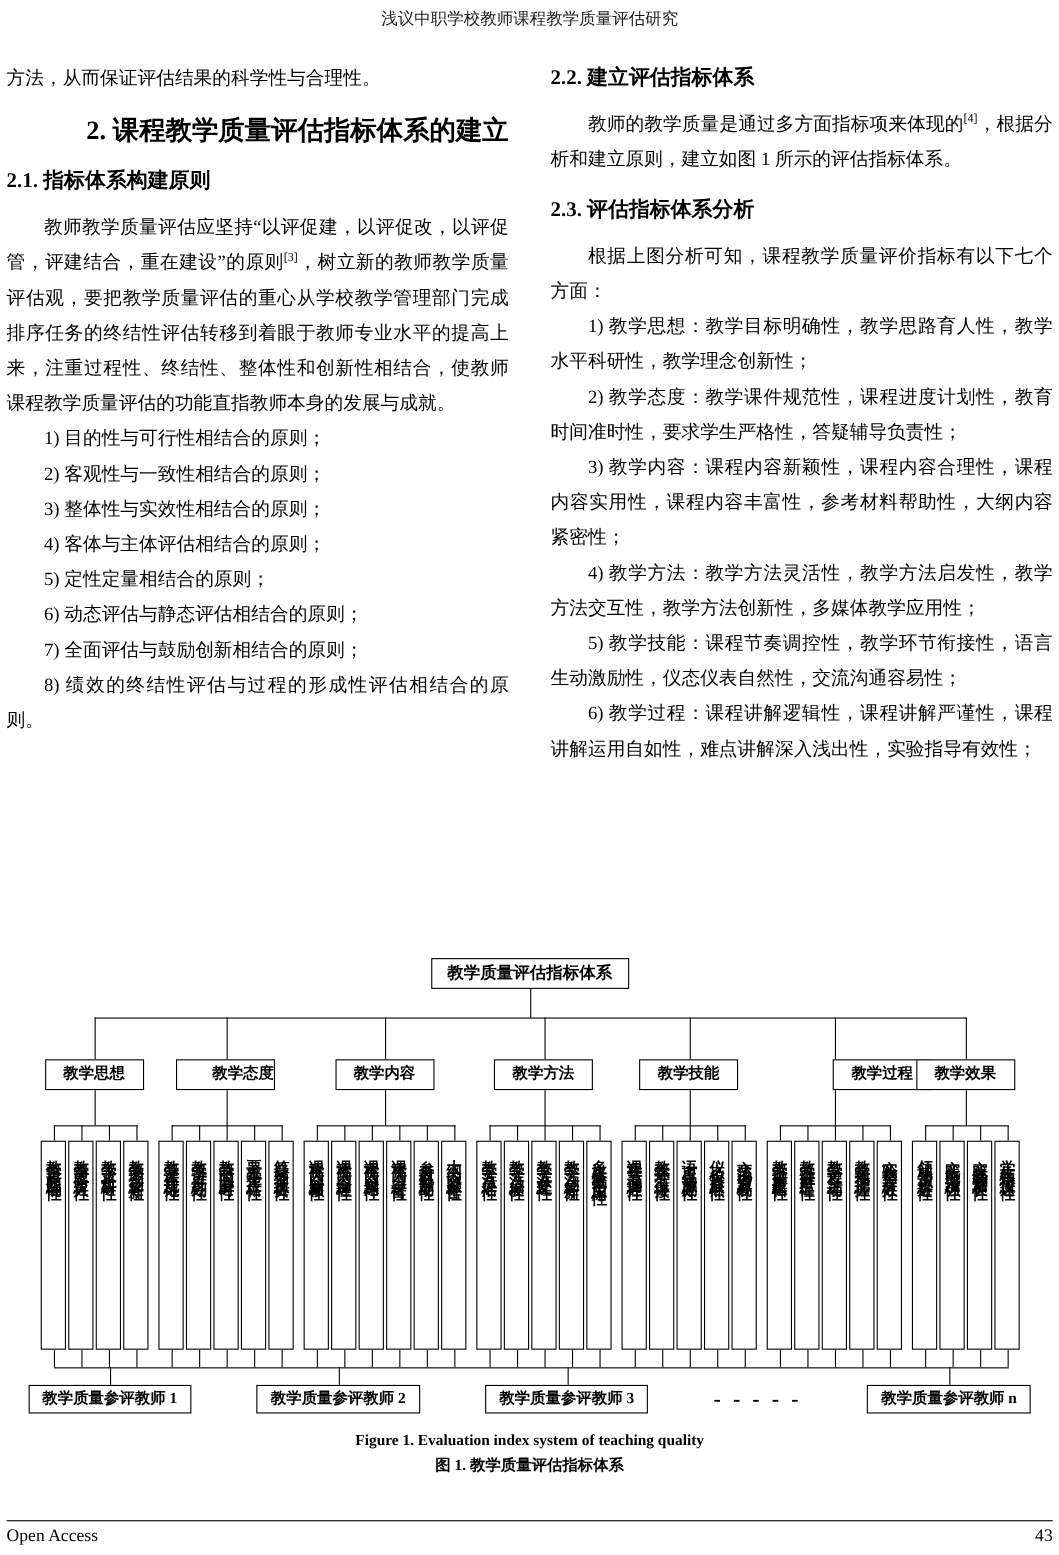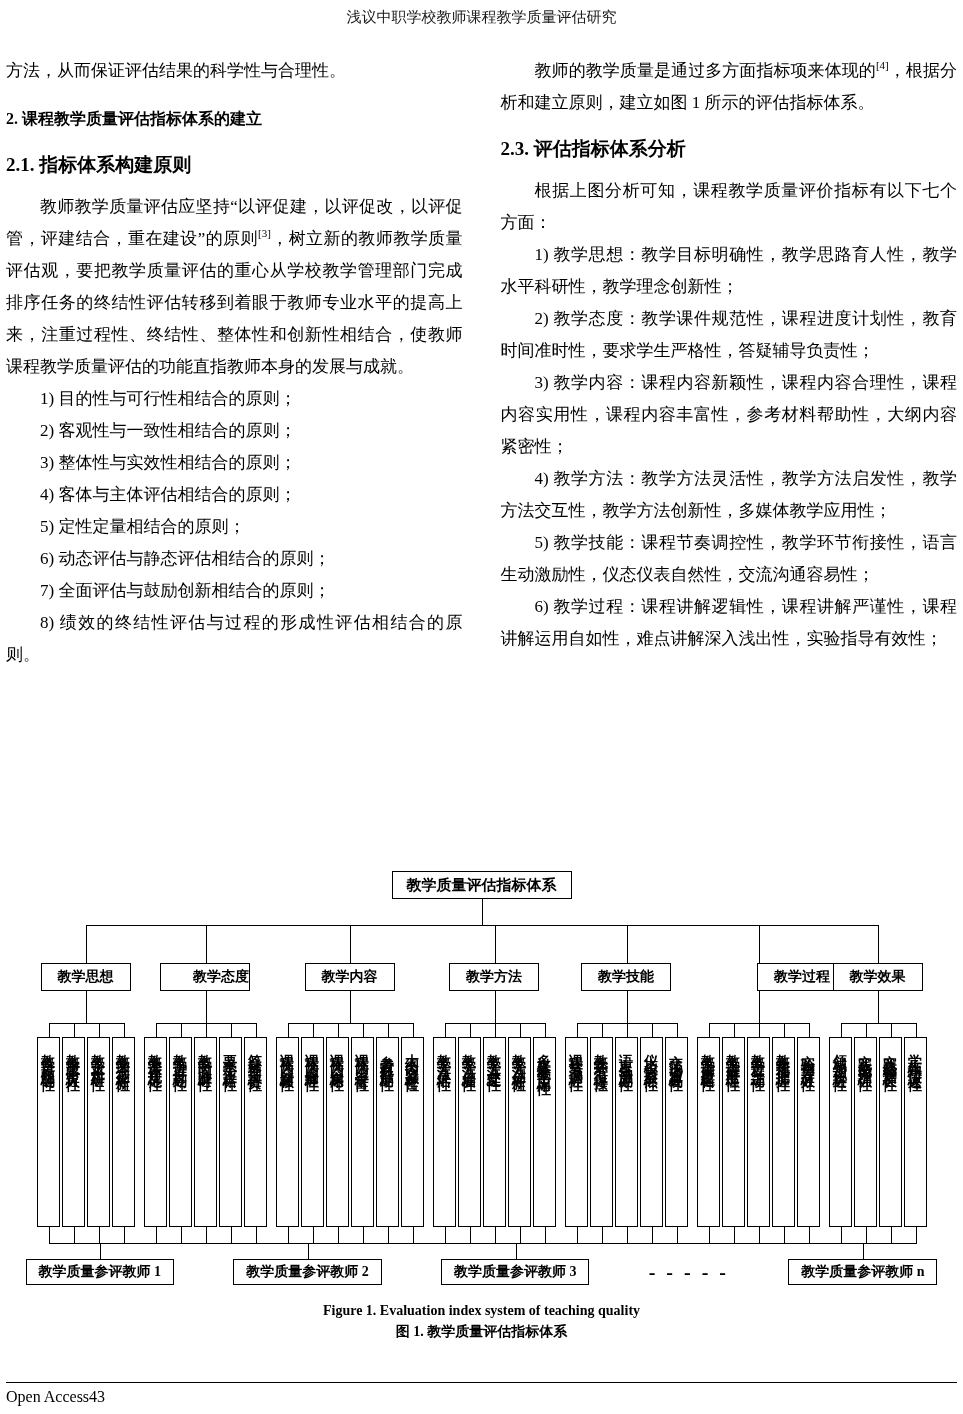"2.2. 建立评估指标体系" h3.h3 { html: none -> <h3>2.2. 建立评估指标体系</h3> }
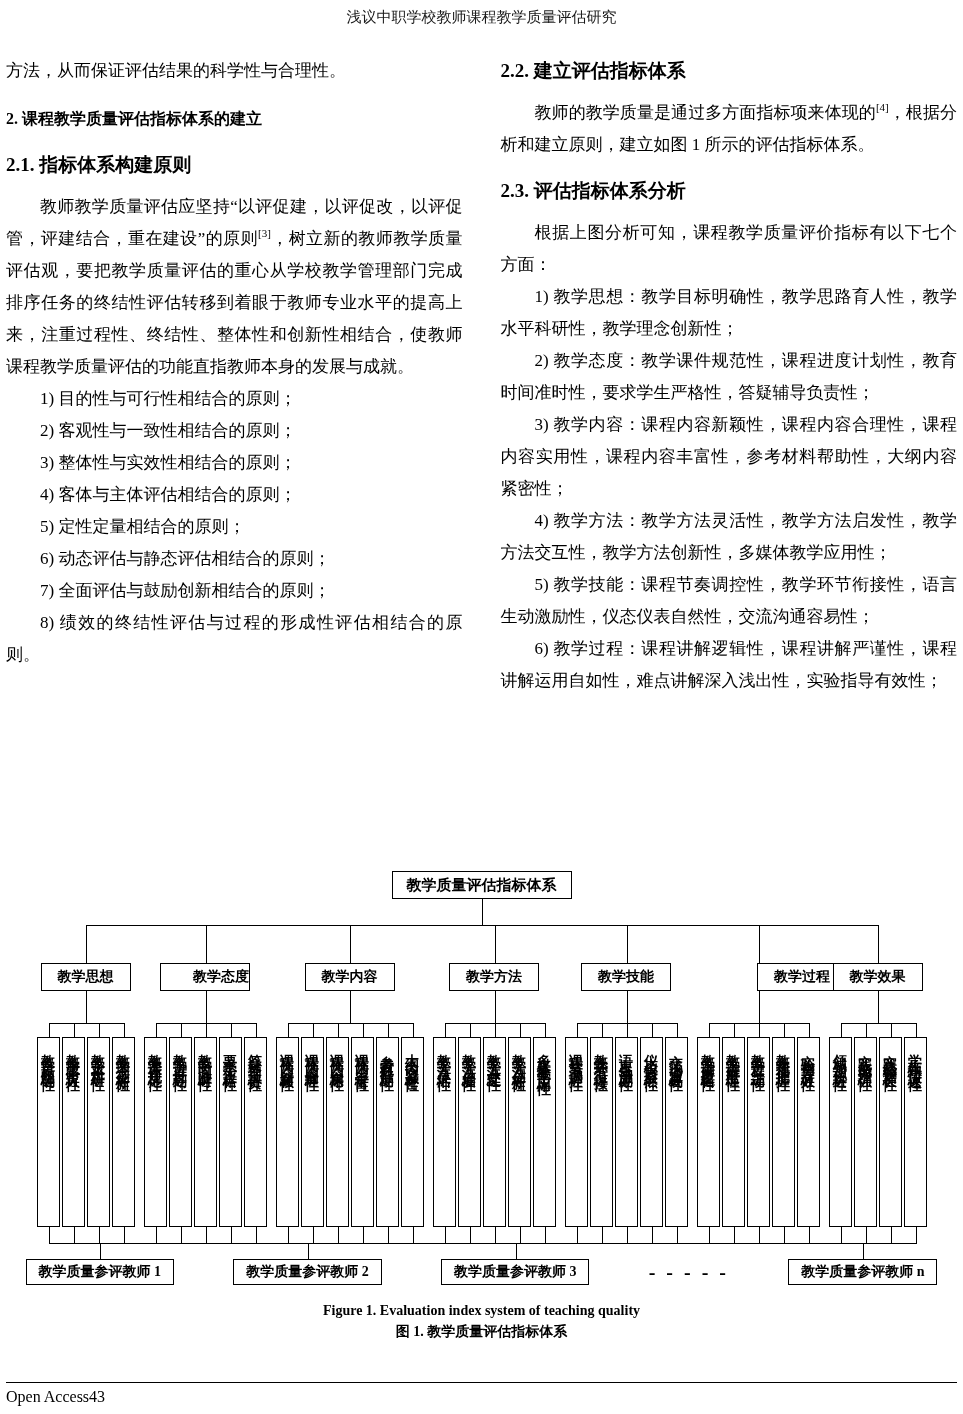"2. 课程教学质量评估指标体系的建立" .h2 { font-size: 16px -> 24px; text-align: left -> right }
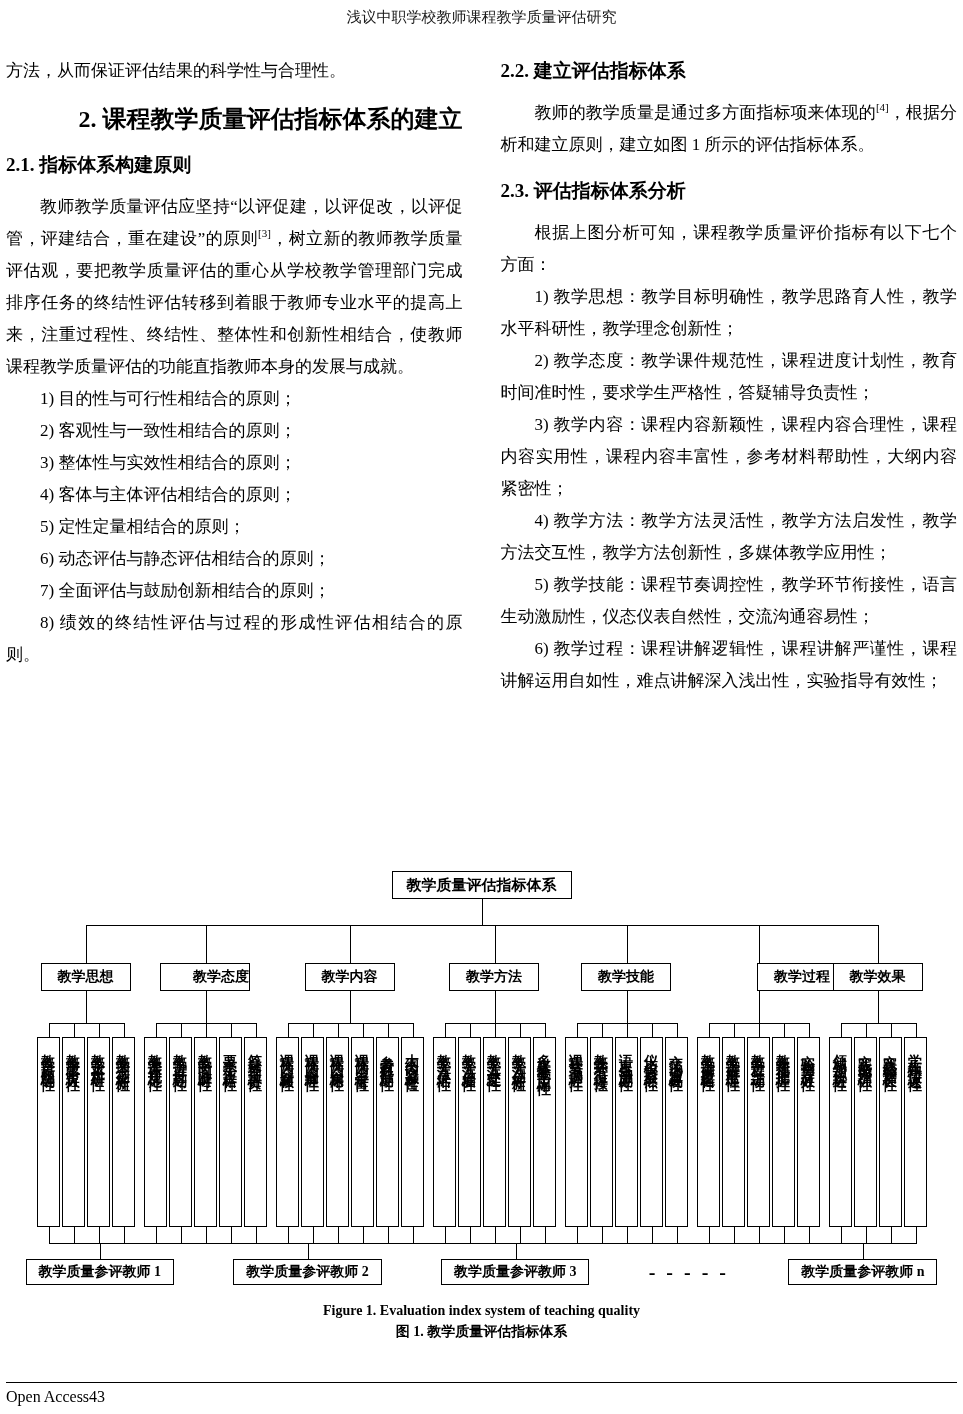"Open Access" .footer { justify-content: flex-start -> space-between }
